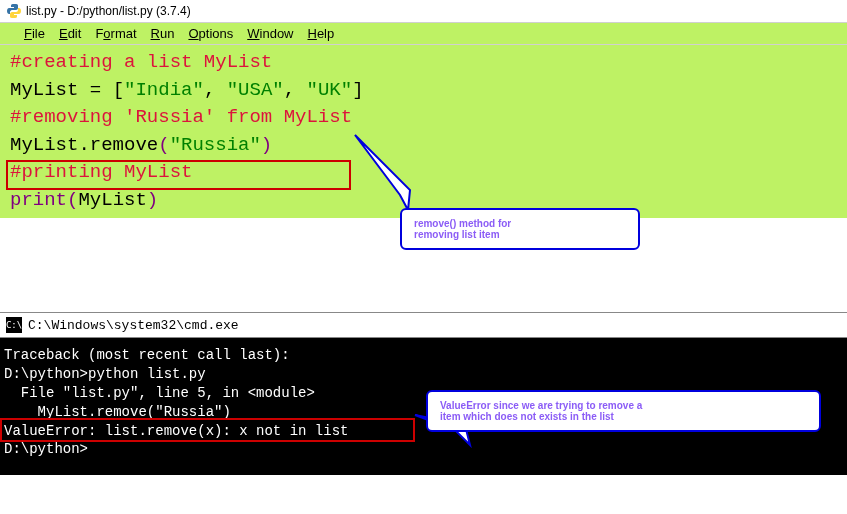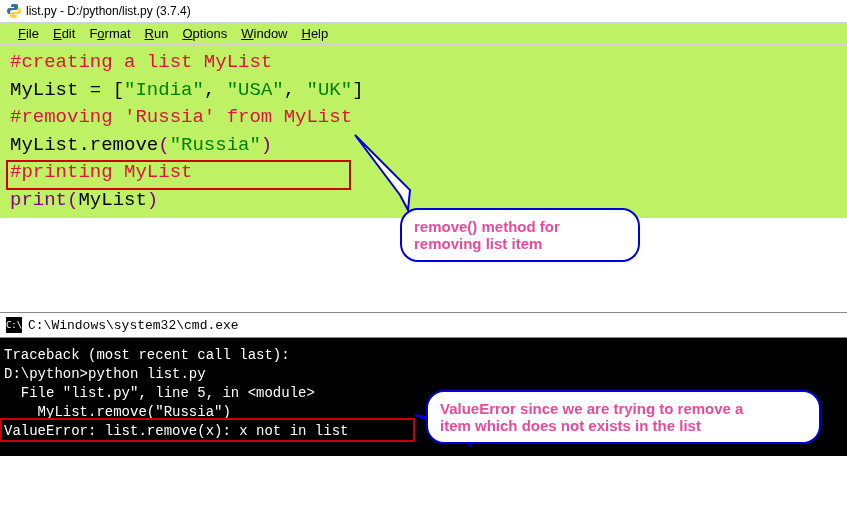"File" .menu-bar { padding: 3px 18px -> 3px 24px }
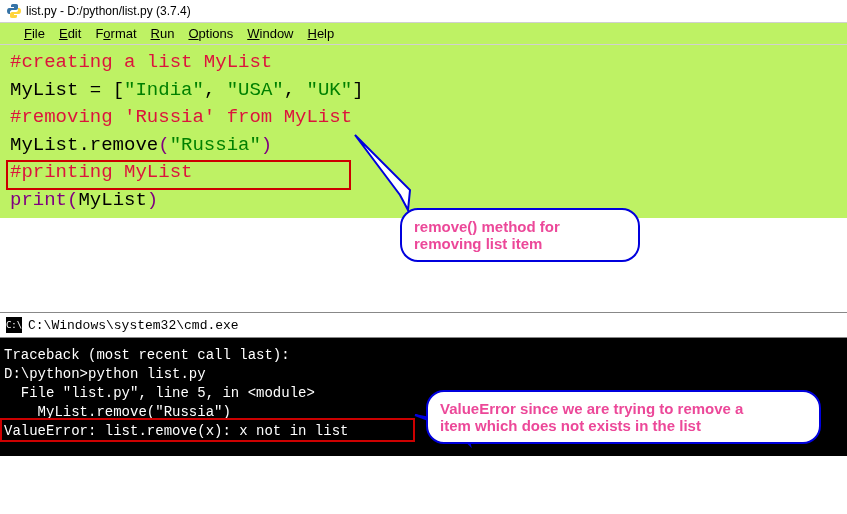"remove() method for" .callout { border-radius: 18px -> 6px; color: #ec4899 -> #8b5cf6; font-size: 15px -> 10px }
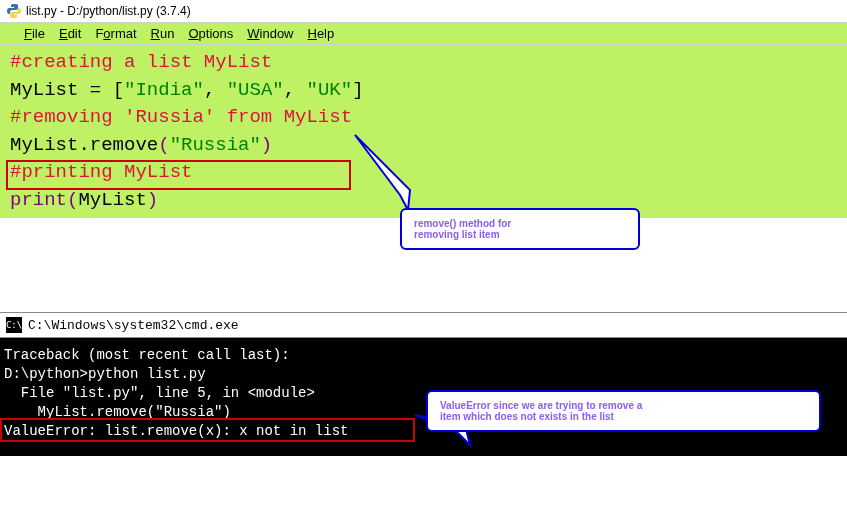"D:\python>" div.cmd-line { html: none -> <div>D:\python&gt;</div> }
